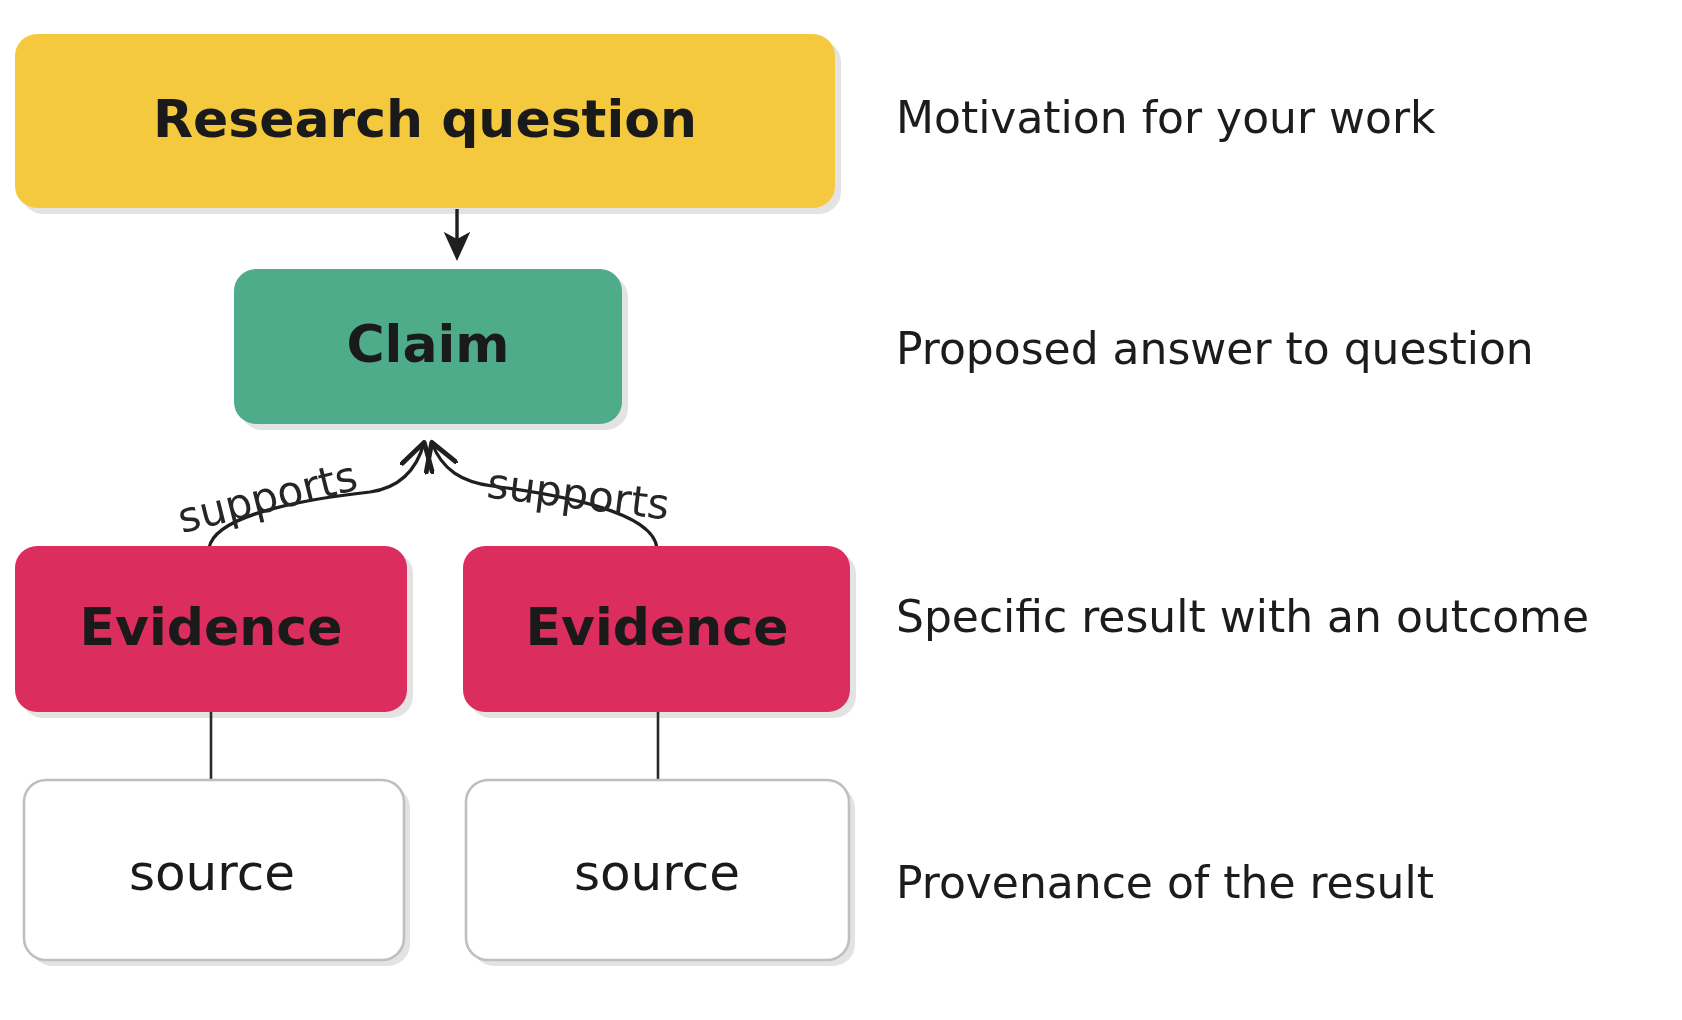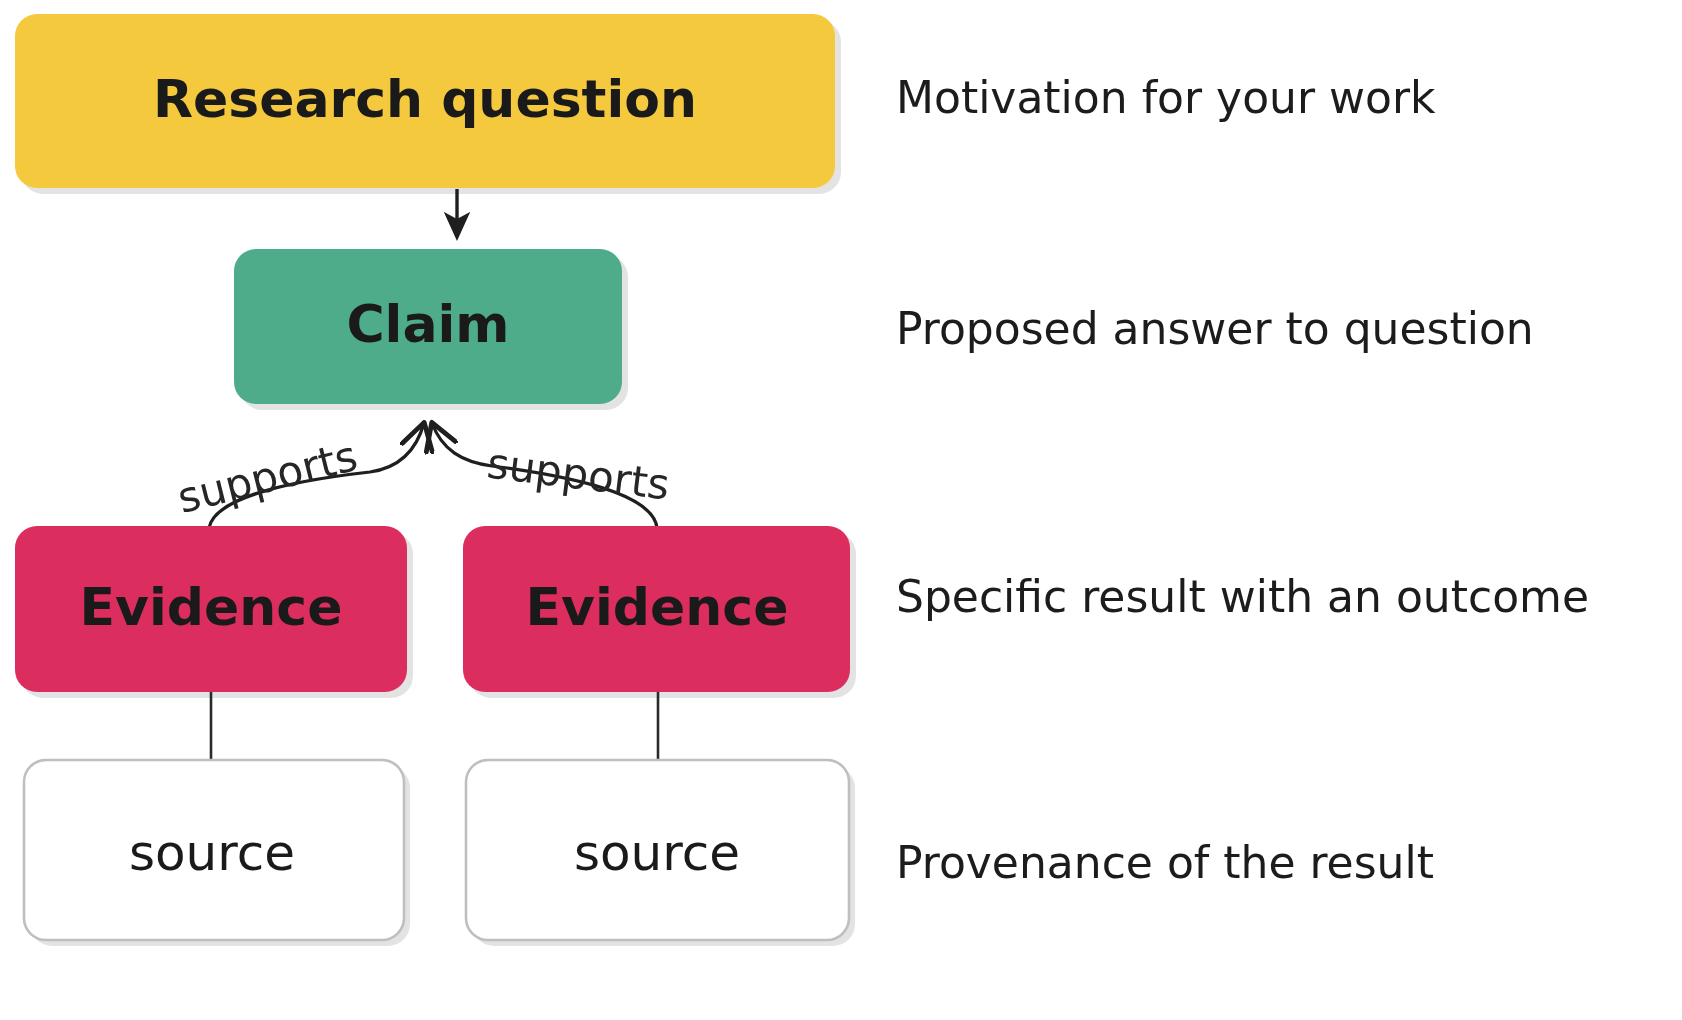"Research question" #diagram-root { margin-top: none -> 20px }
